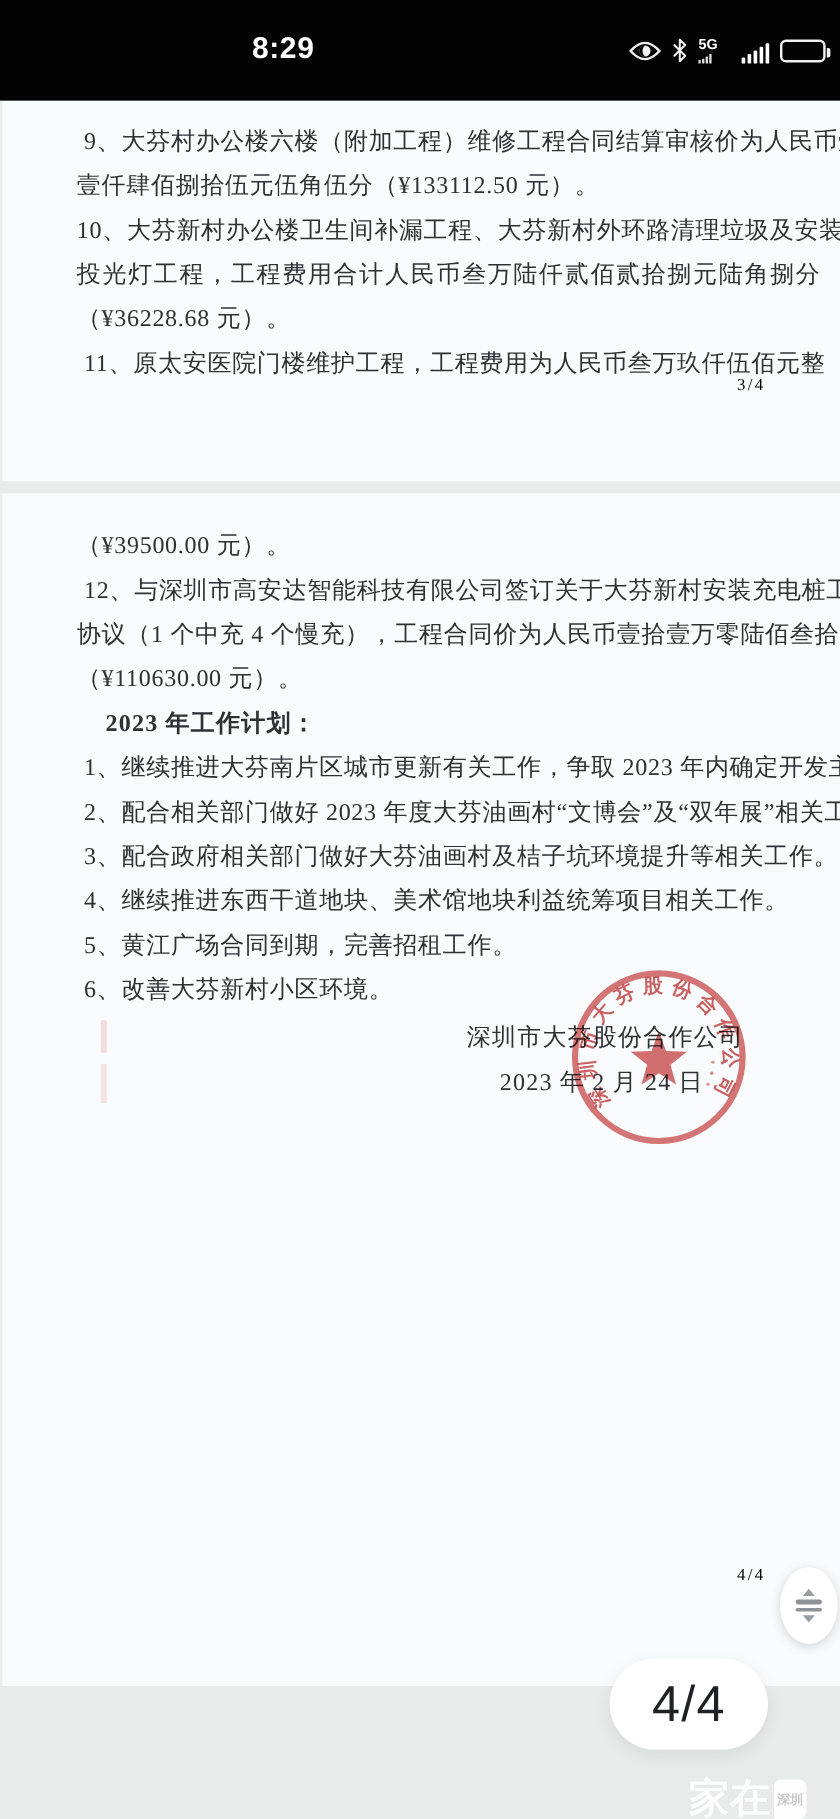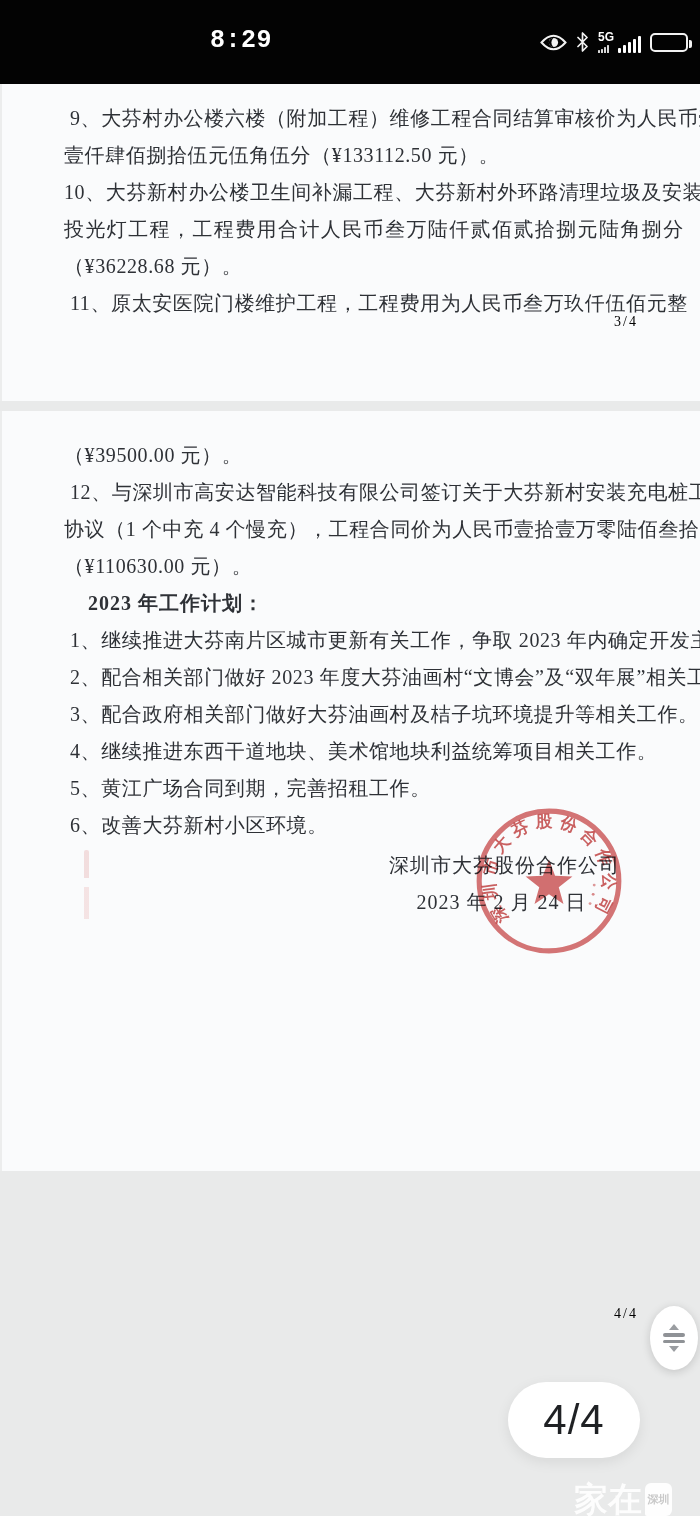"8:29" .sb-time { font-family: Liberation Mono, monospace -> Liberation Sans, sans-serif }
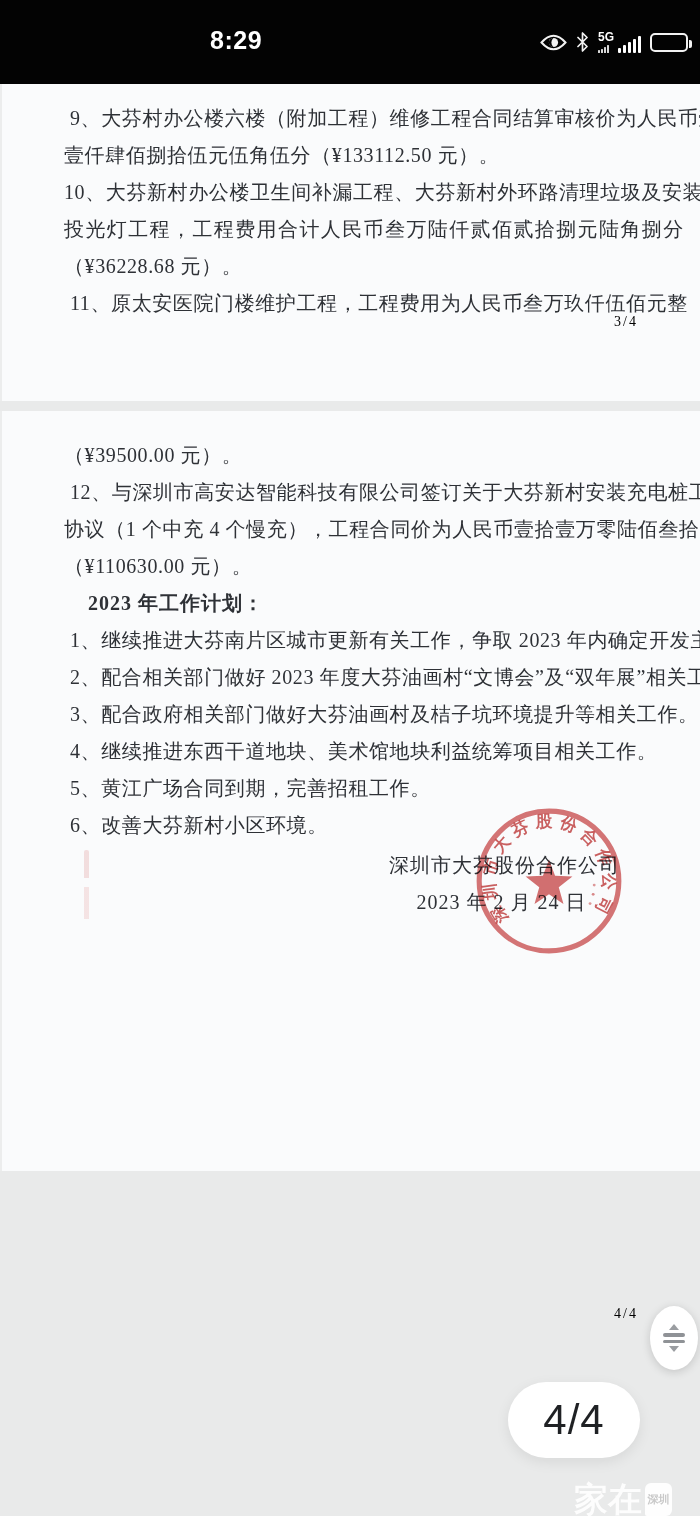"5G" .net-group { gap: 4px -> 20px }
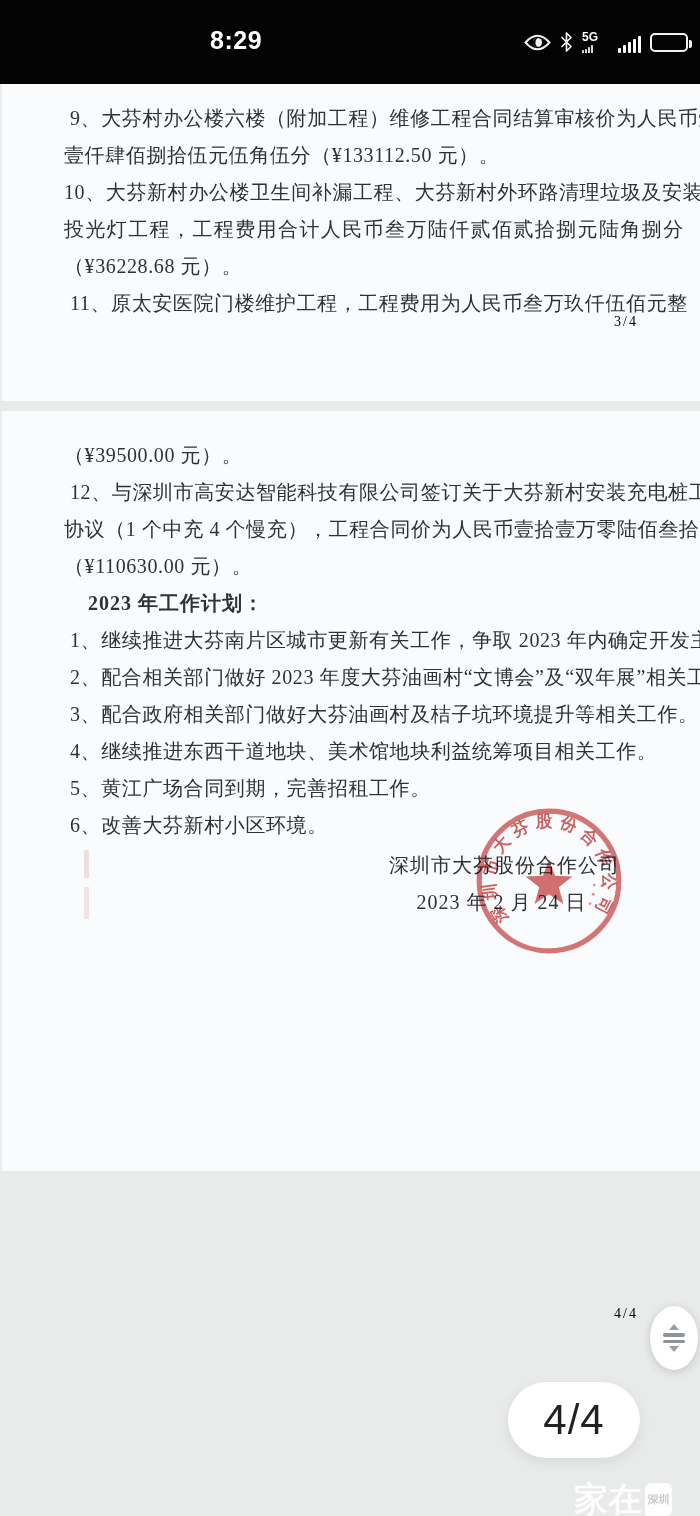"（¥39500.00 元）。" .page-4 { height: 760px -> 994px }
